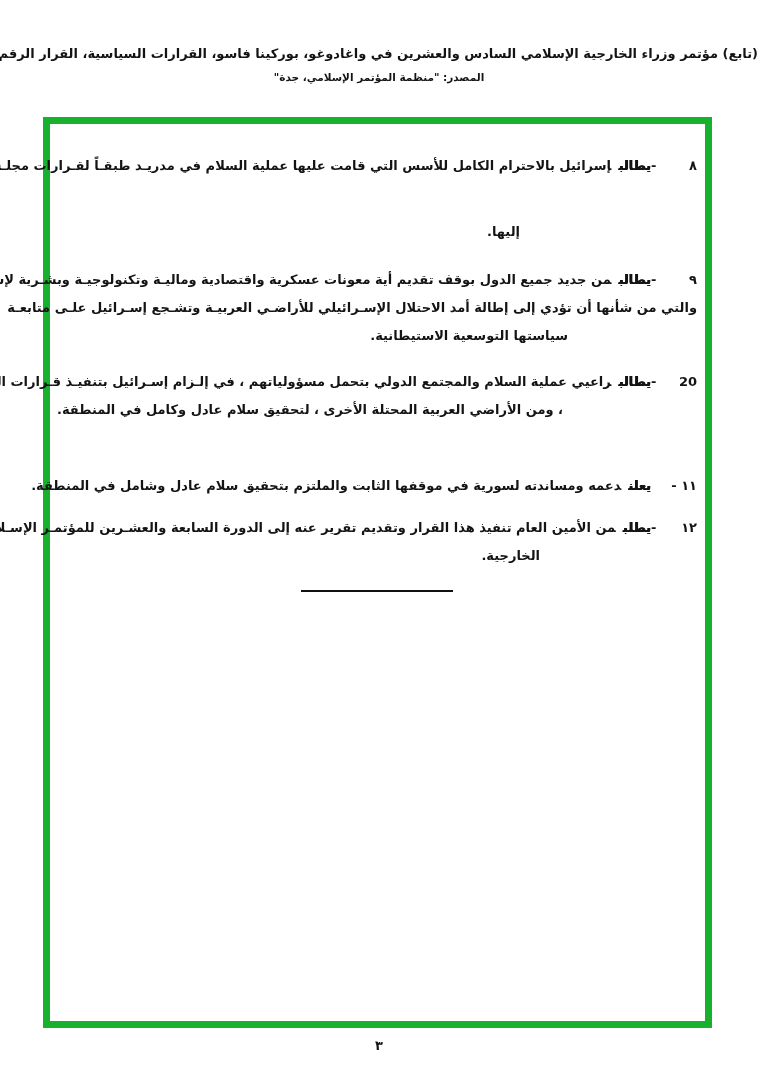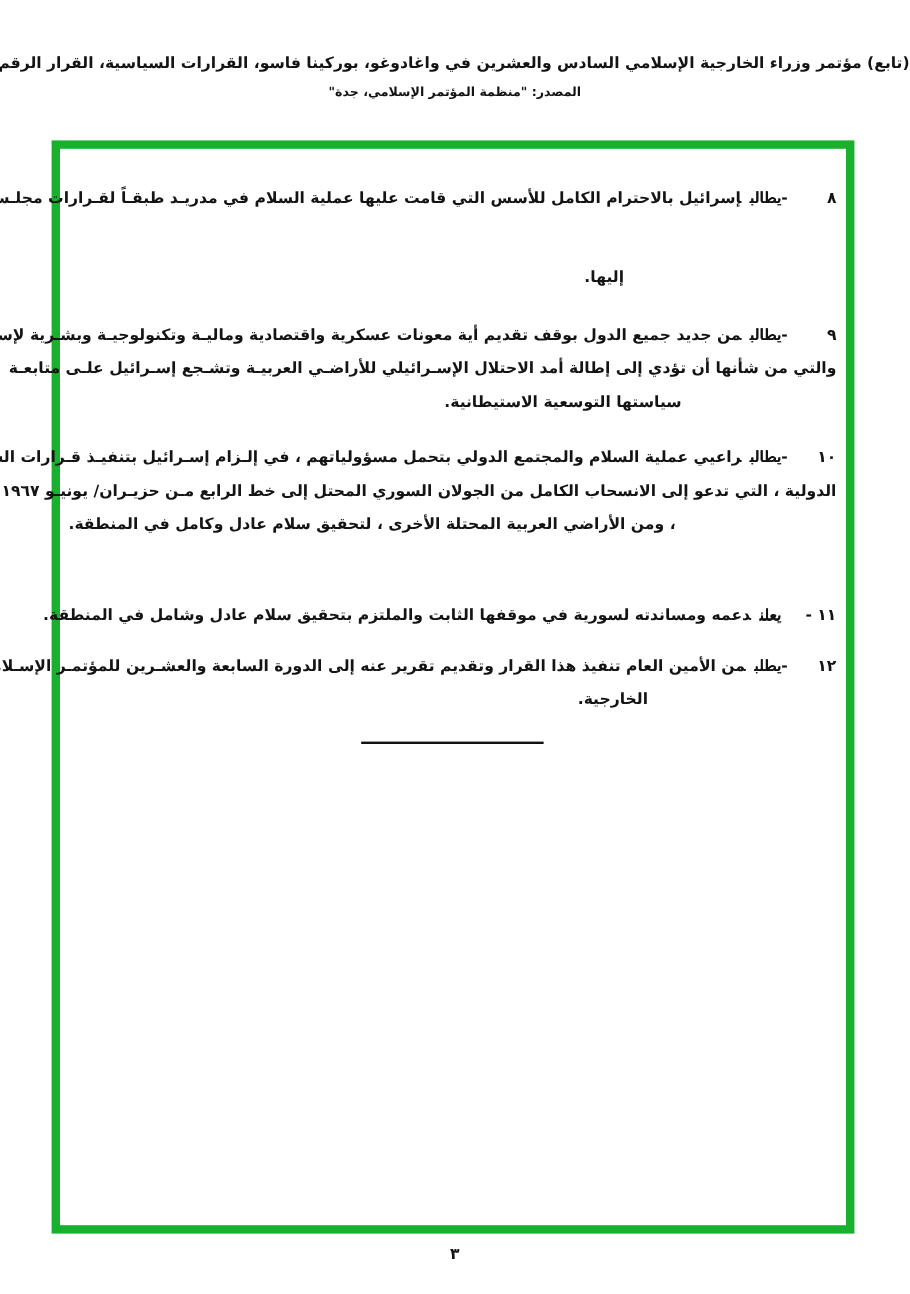"يطالب" .kw { font-weight: normal -> bold }
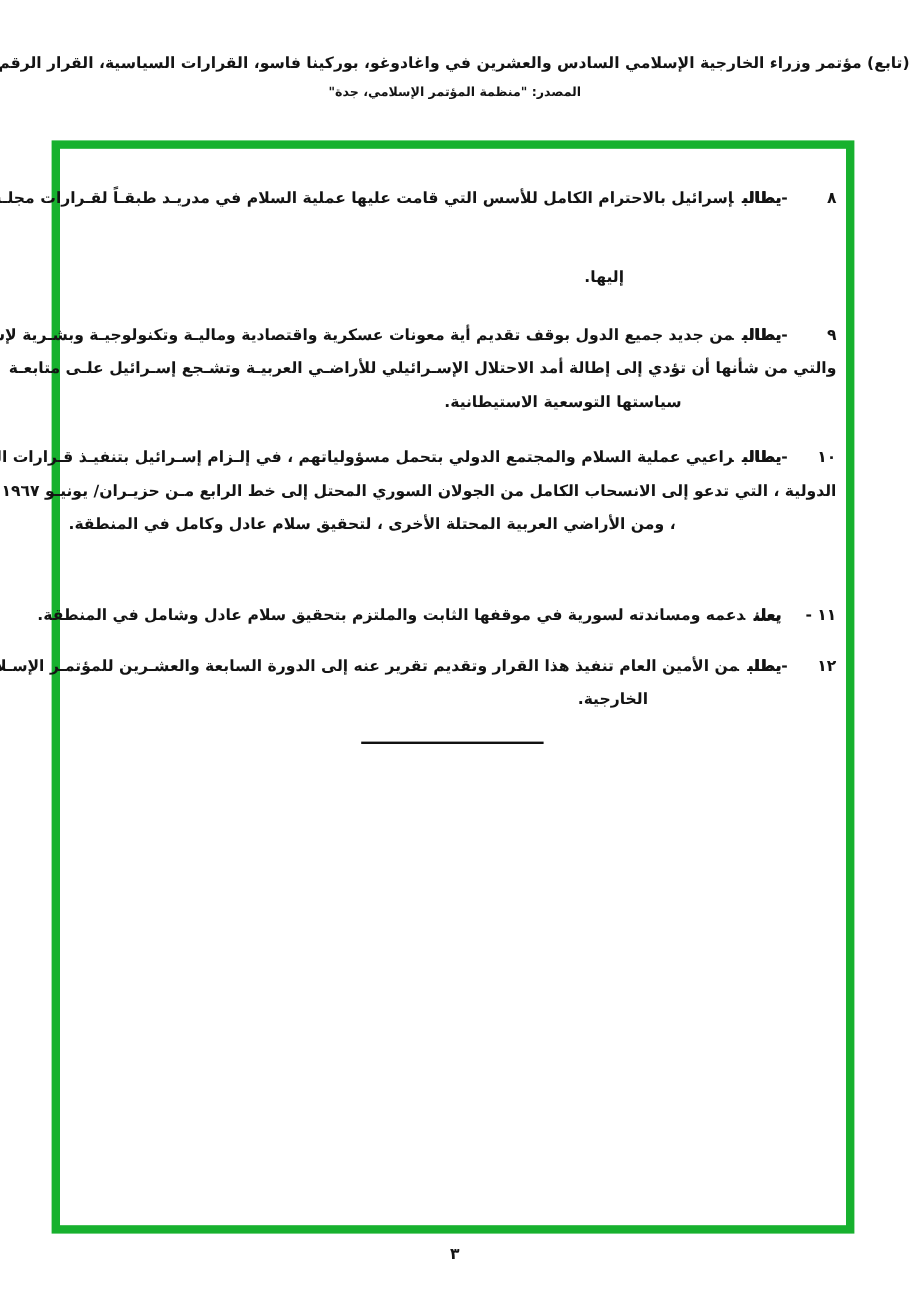"١٠ -" span.num { text: ١٠ -> 20 }
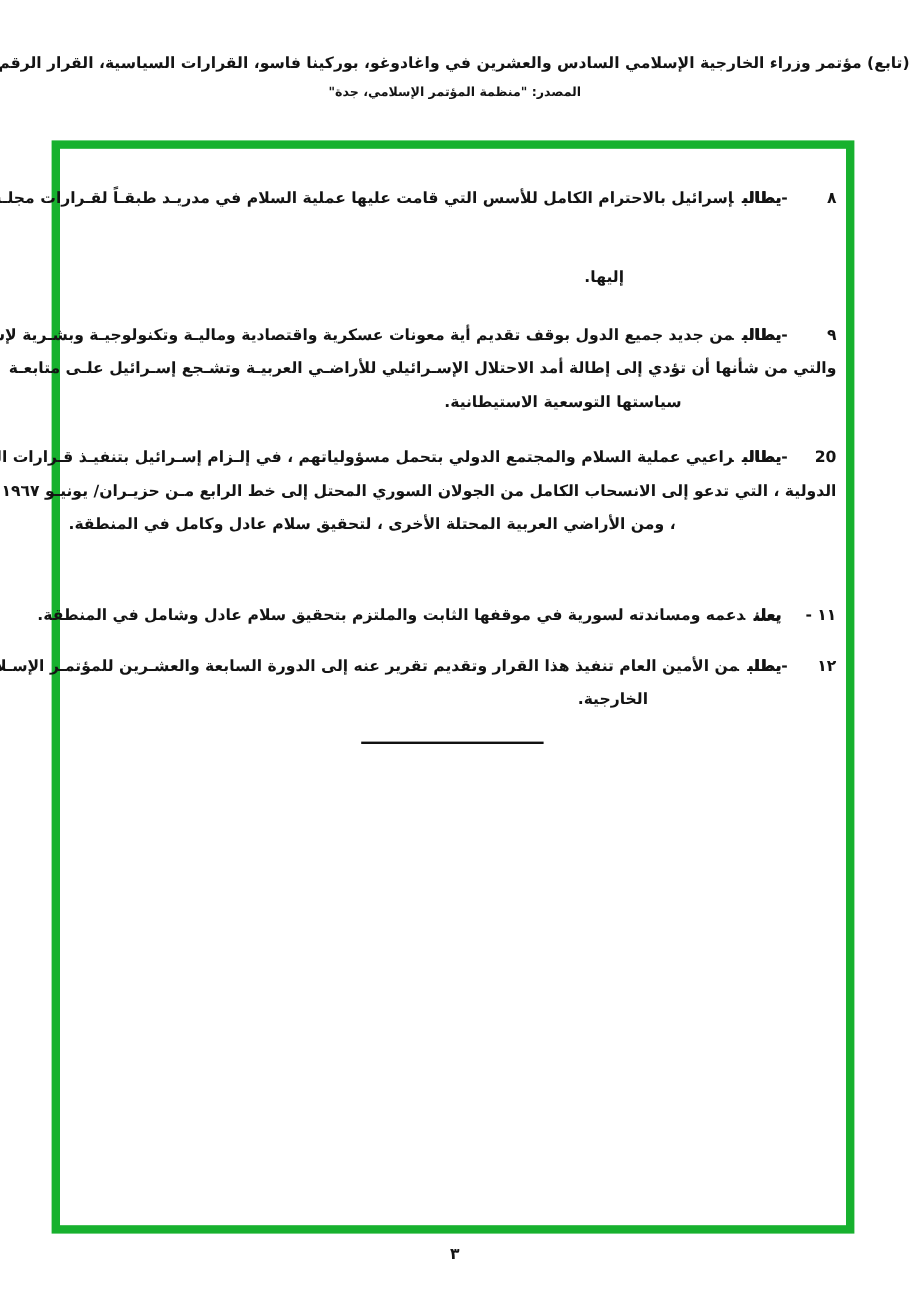"الدولية ، التي تدعو إلى" div.line { html: <div>الدولية ، التي تدعو إلى الانسحاب الكامل من الجولان السوري المحتل إلى خط الرابع مـن حزيـران/ يونيـو ١٩٦٧</div> -> none }
